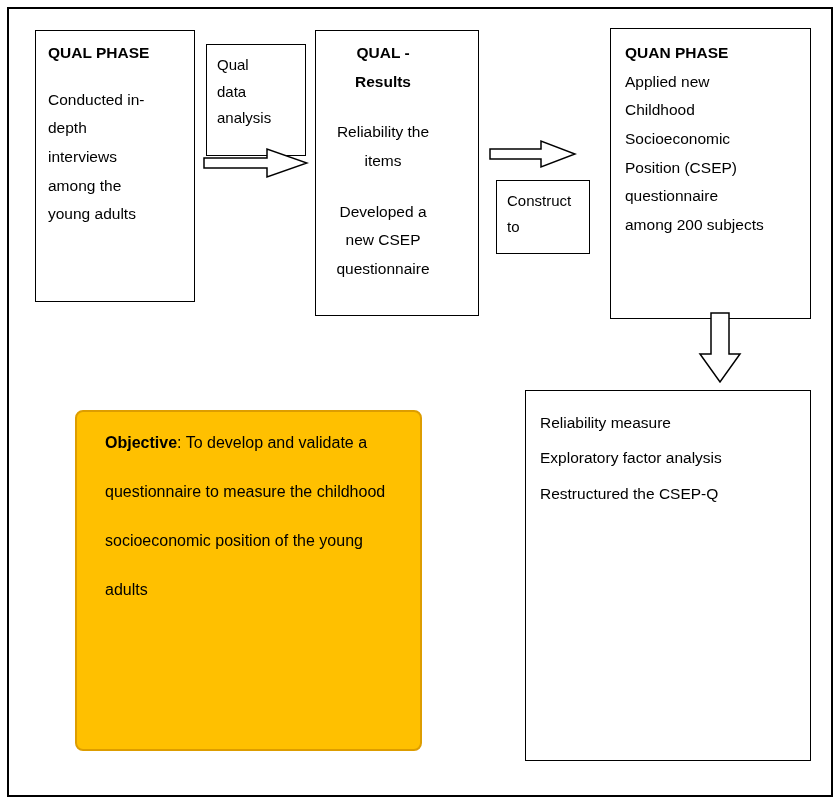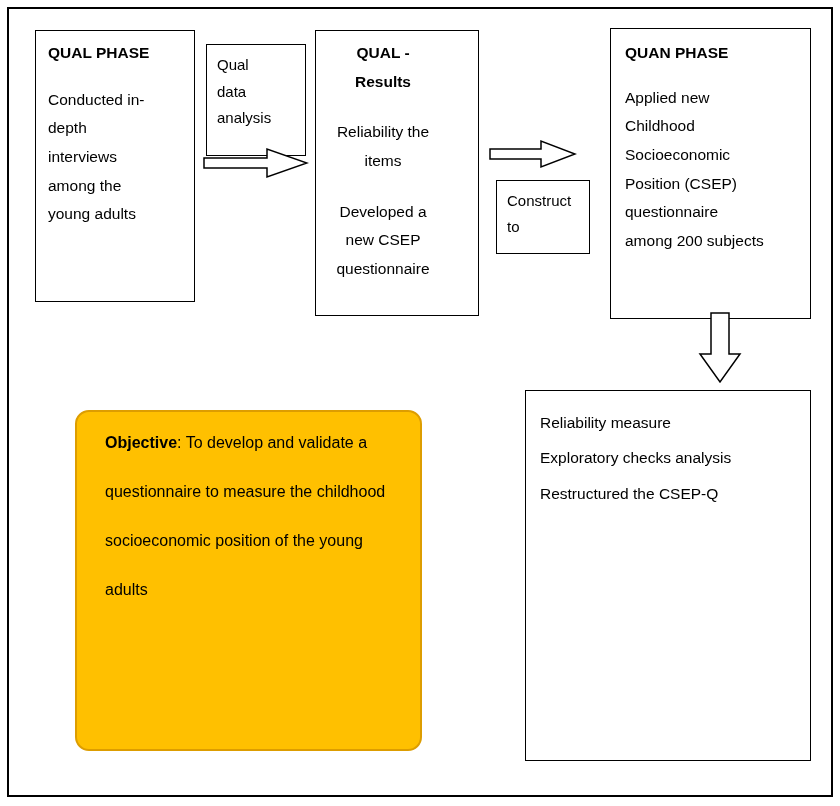"Applied new Childhood Socioeconomic" .quan-phase .box-text { margin-top: 16px -> none }
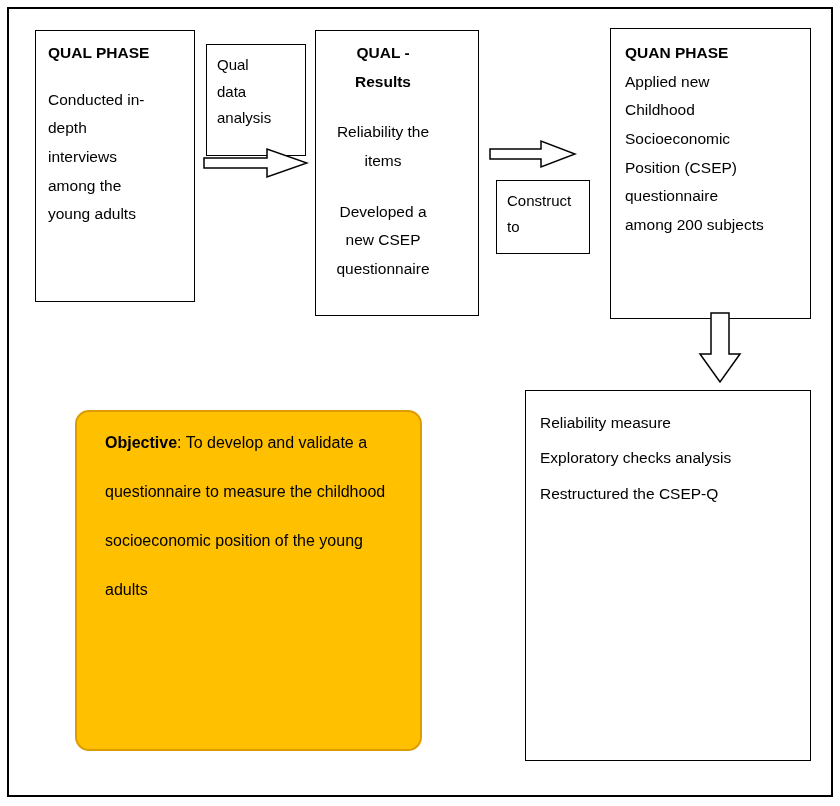"Objective: To develop and validate" .objective { border-radius: 14px -> 8px }
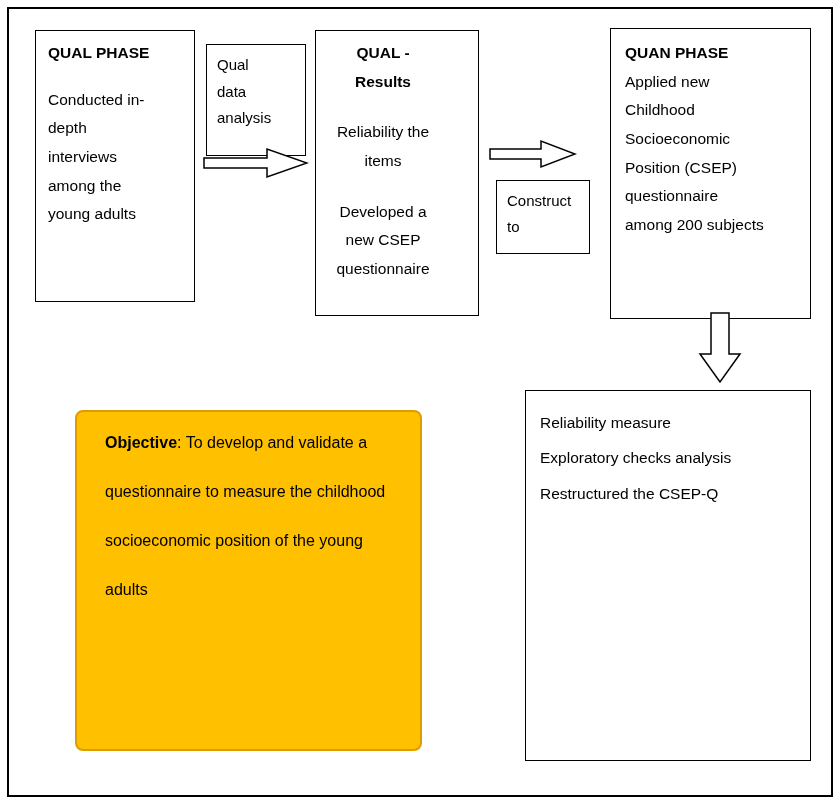"Exploratory checks analysis" p.box-text { text: checks -> factor }
